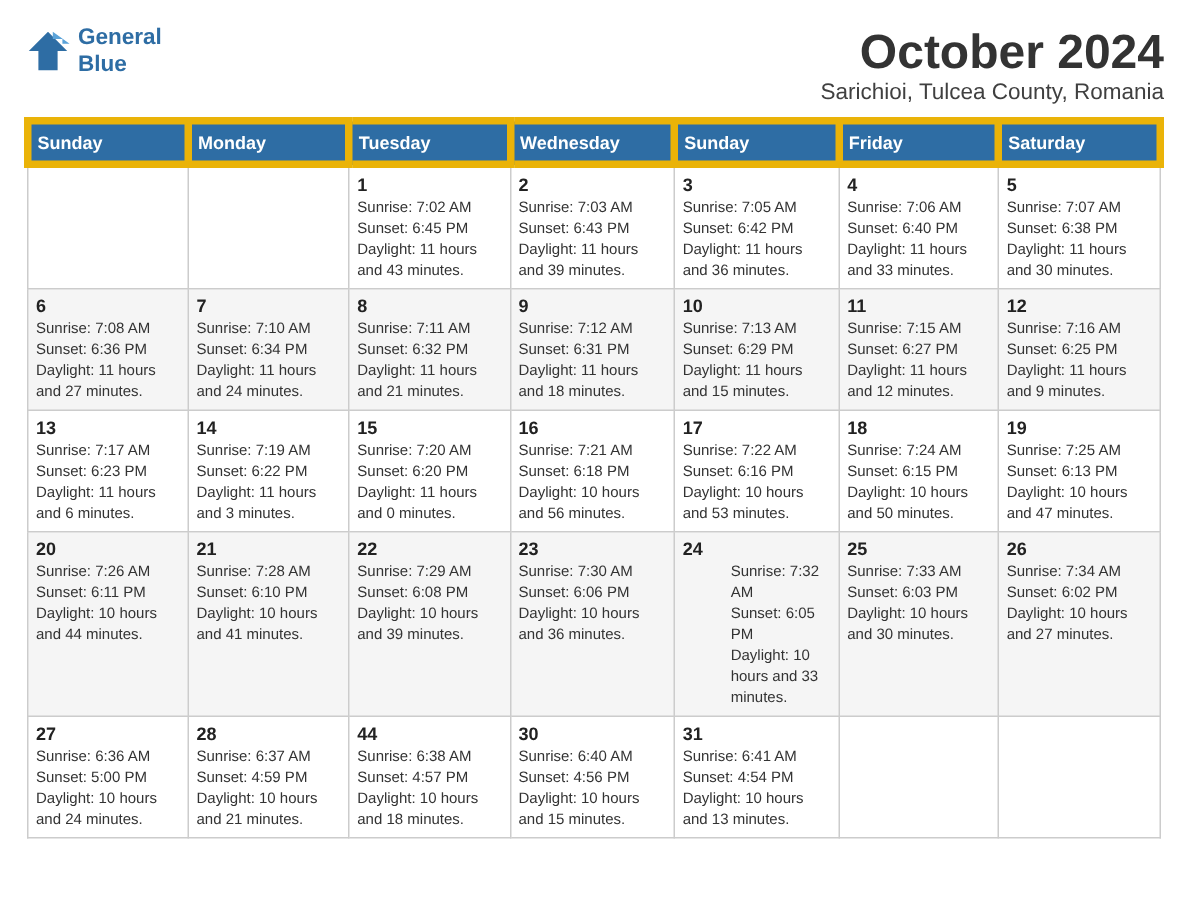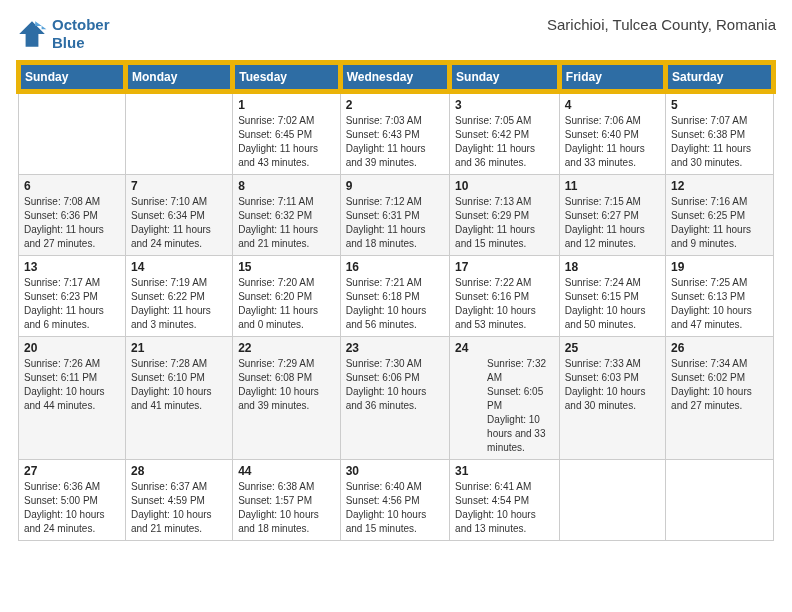"October" span { text: October -> General }
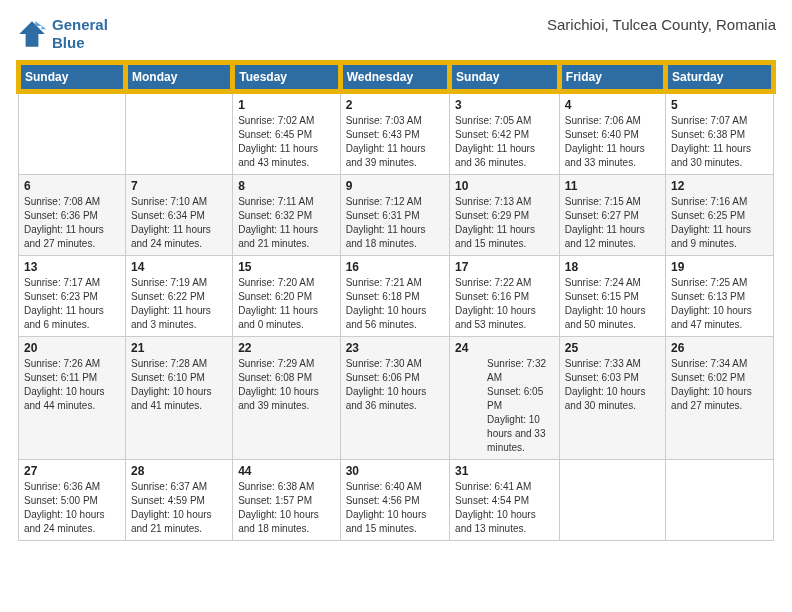"October 2024" div.month-title { html: none -> <div>October 2024</div> }
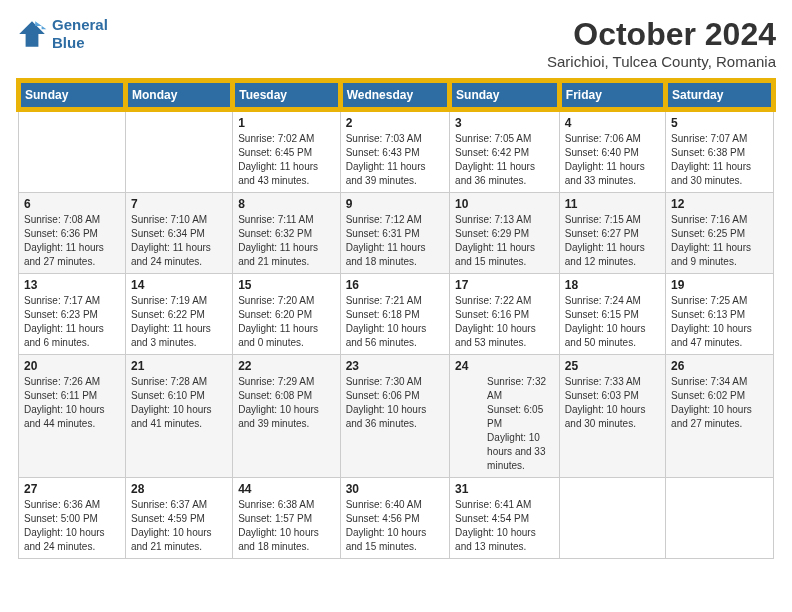"Sunrise: 6:38 AM" div.day-detail { text: 1:57 -> 4:57 }
